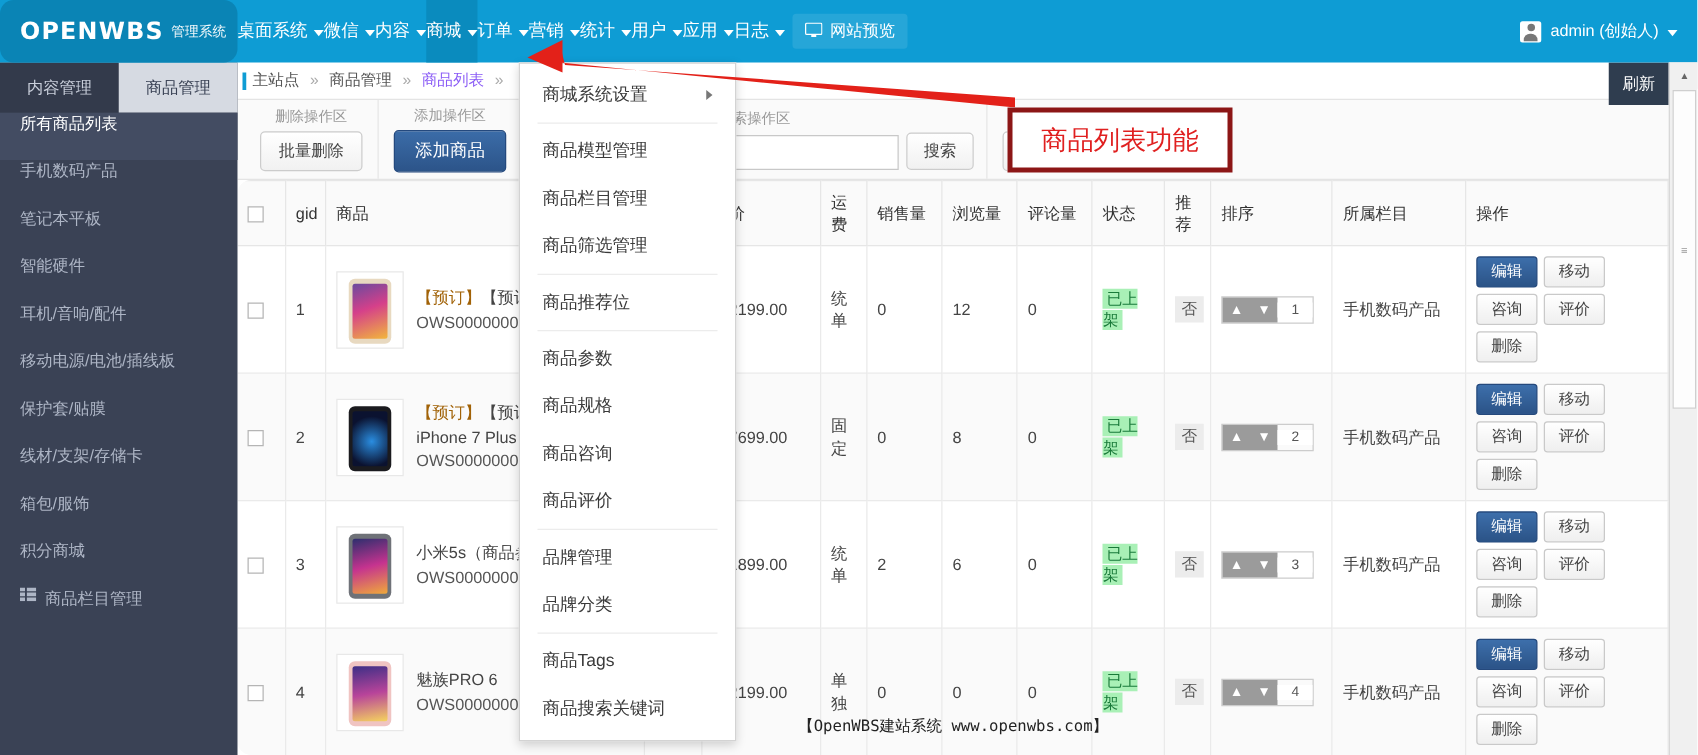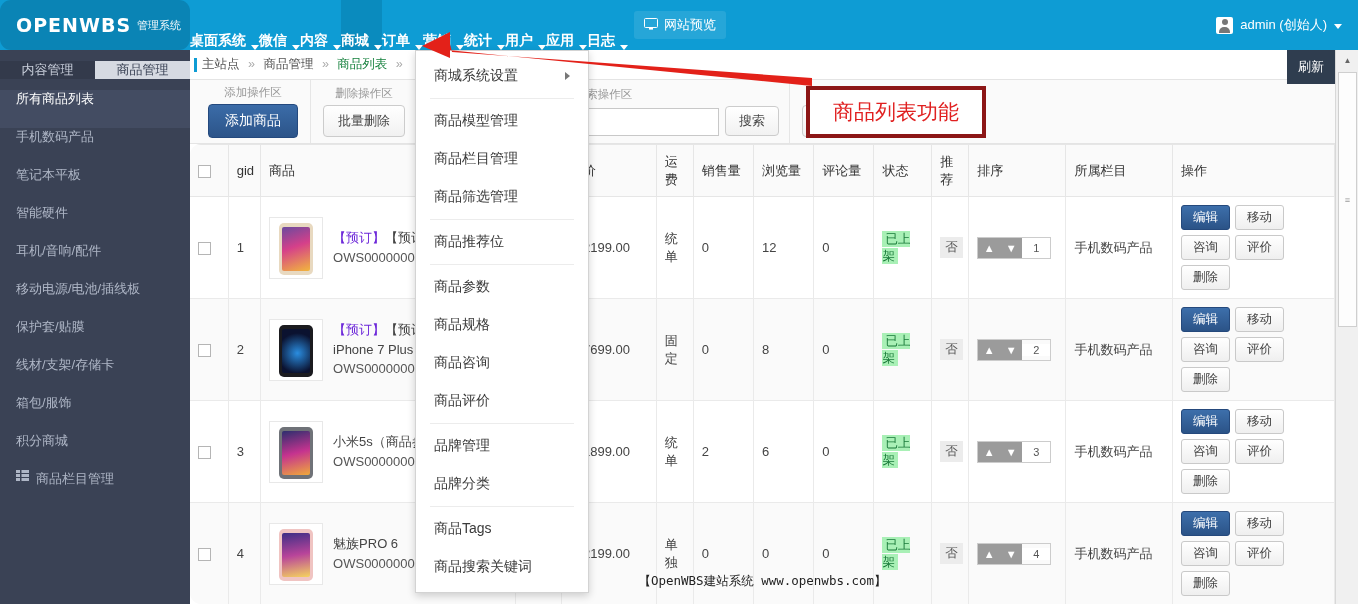"桌面" .nav-item { align-items: flex-end -> center; font-weight: bold -> none }
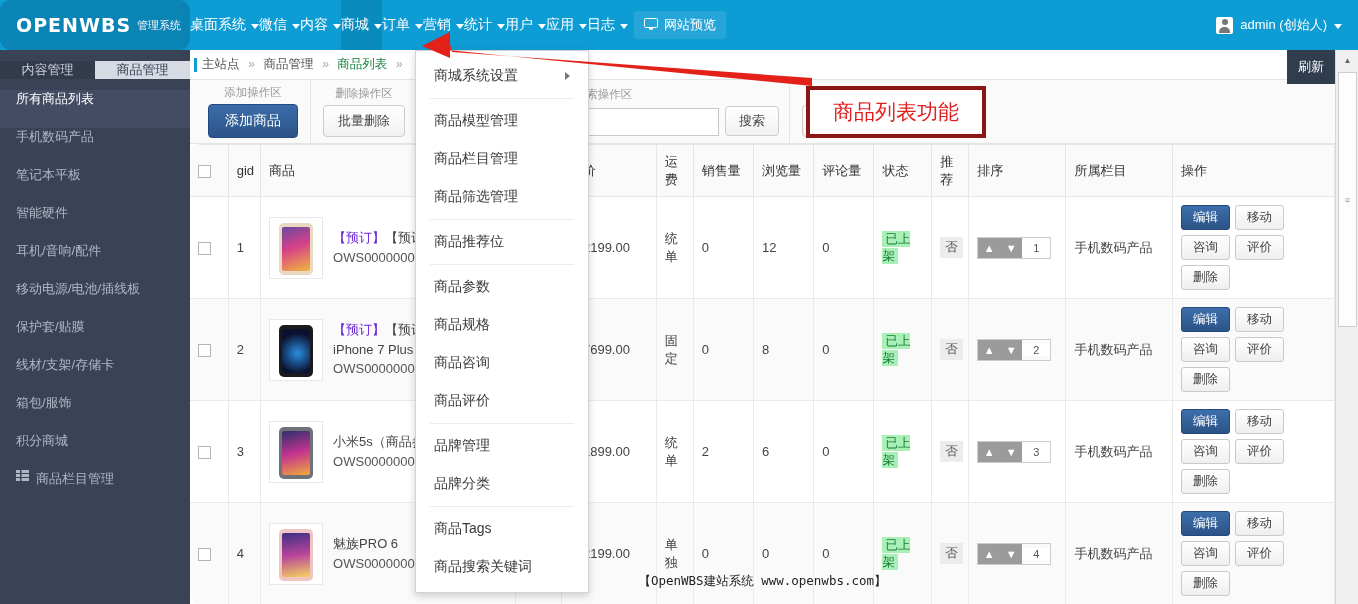"内容管理" .side-tabs { align-items: center -> none }
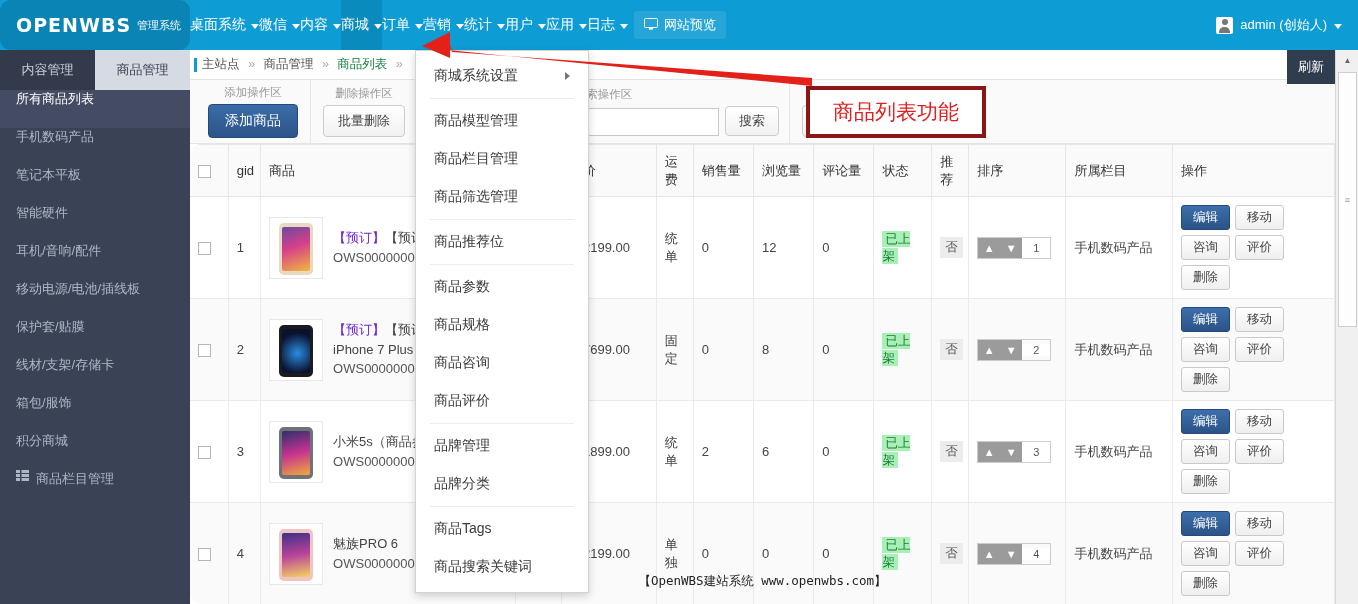"商品列表" .crumb .cur { color: #15803d -> #8b5cf6 }
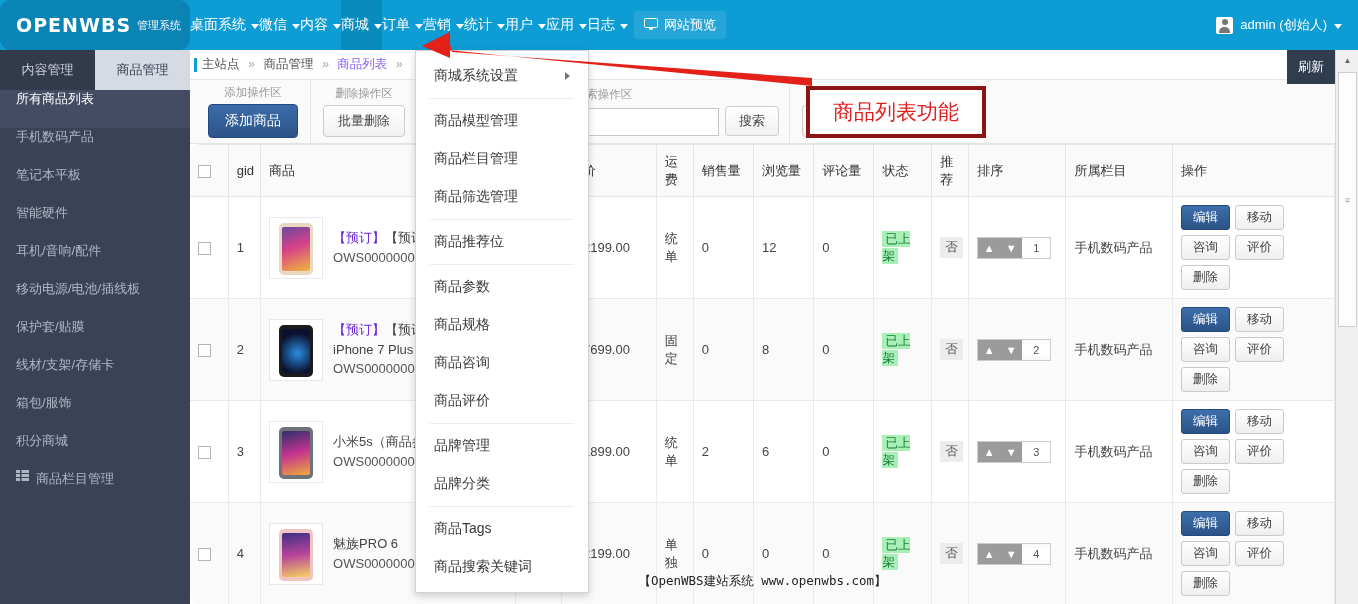"添加操作区" div.tb-group { order: before "删除操作区" -> after "删除操作区" }
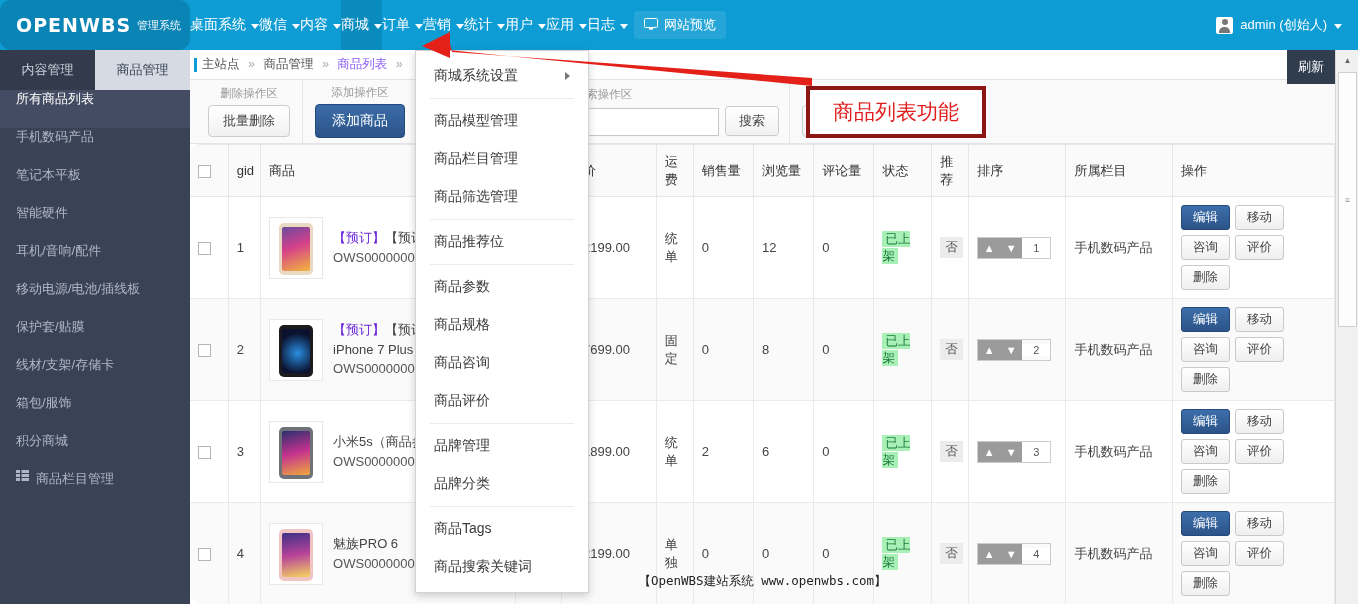"【预订】" .pname .tag { color: #6d28d9 -> #a16207 }
